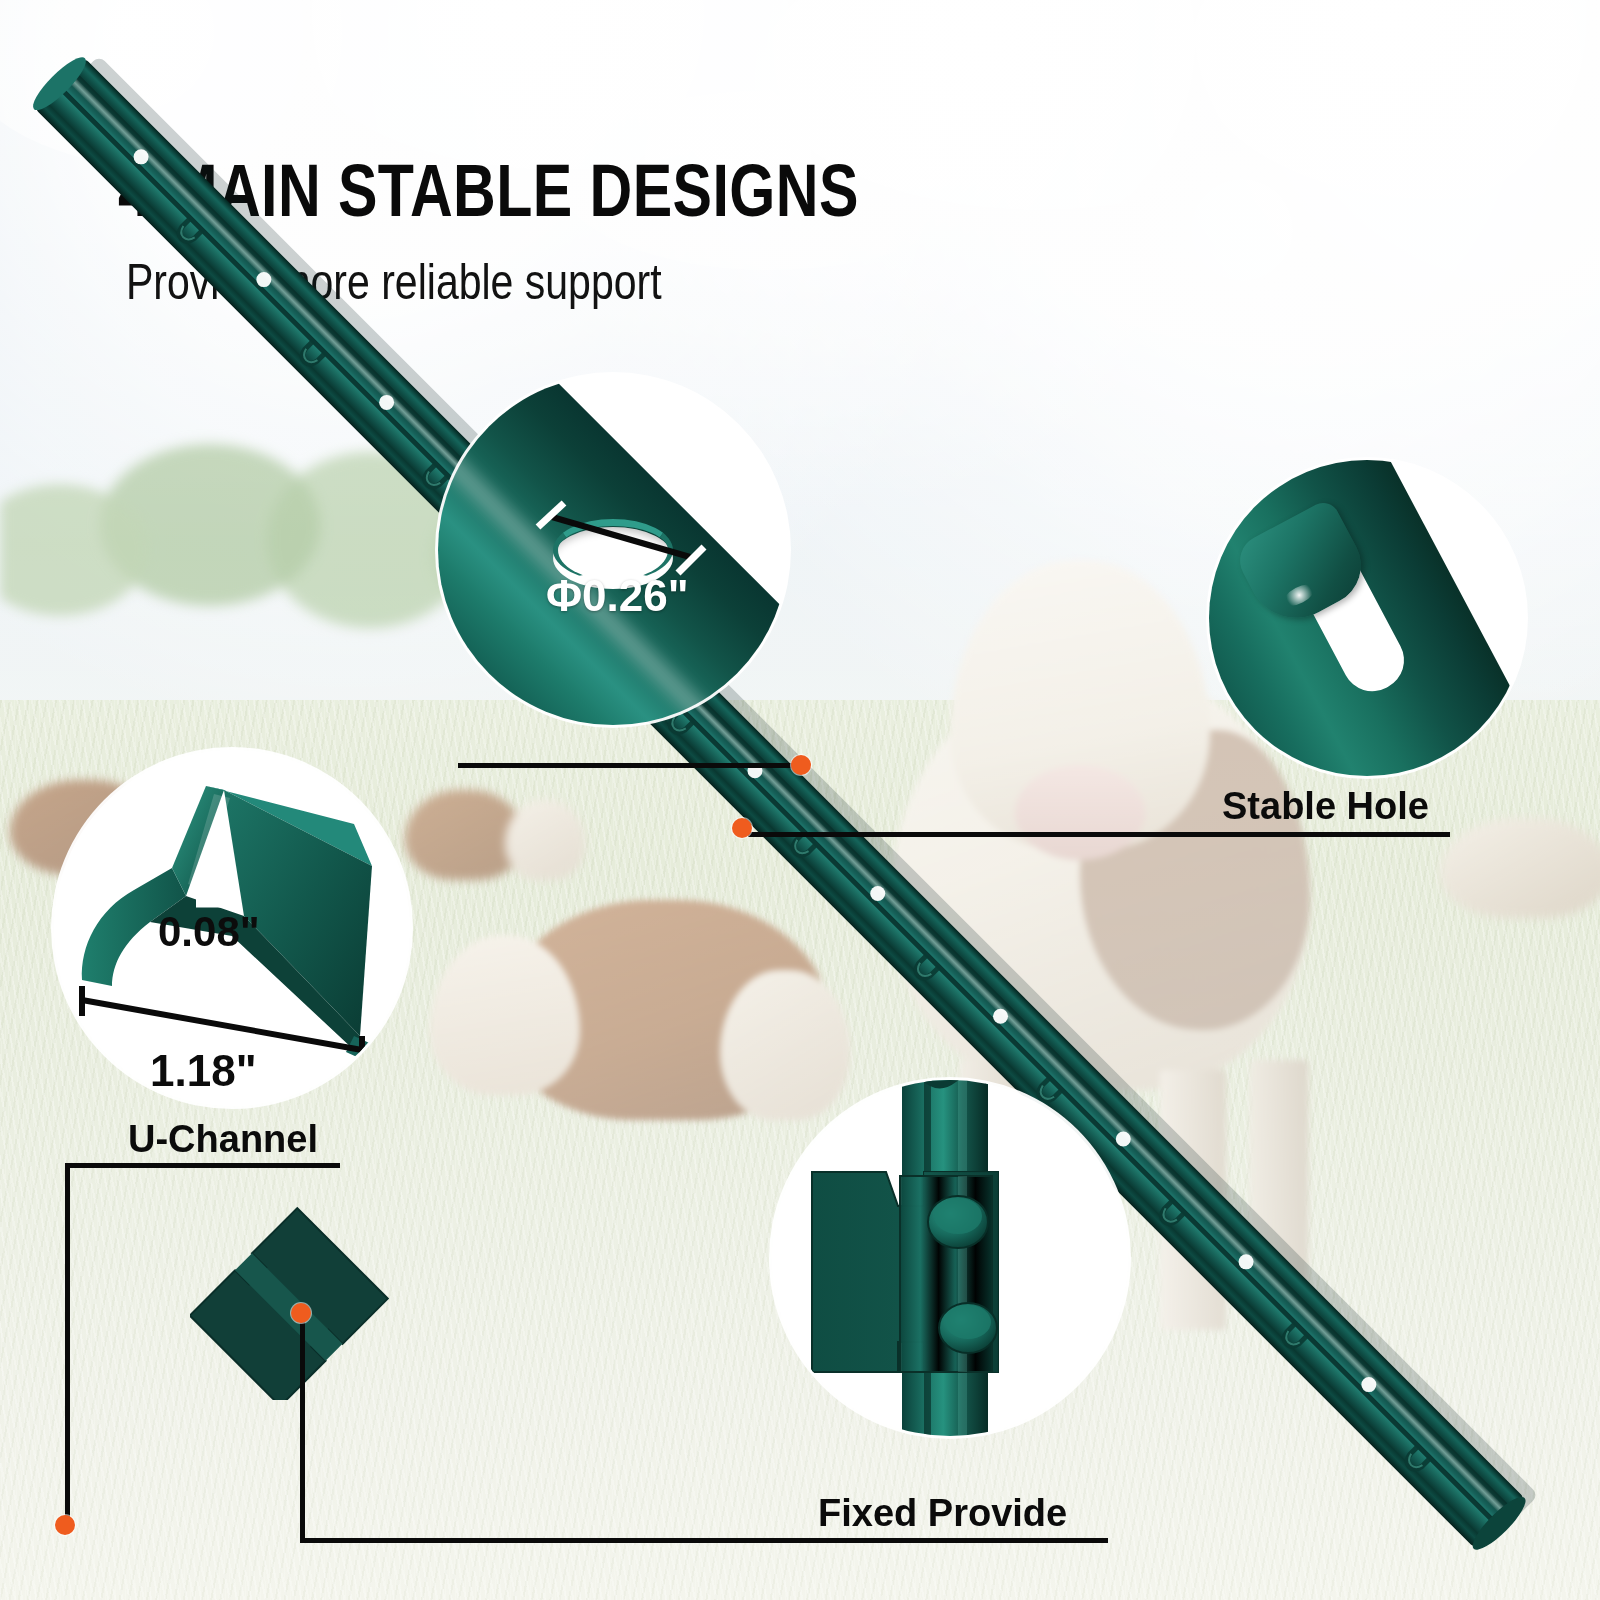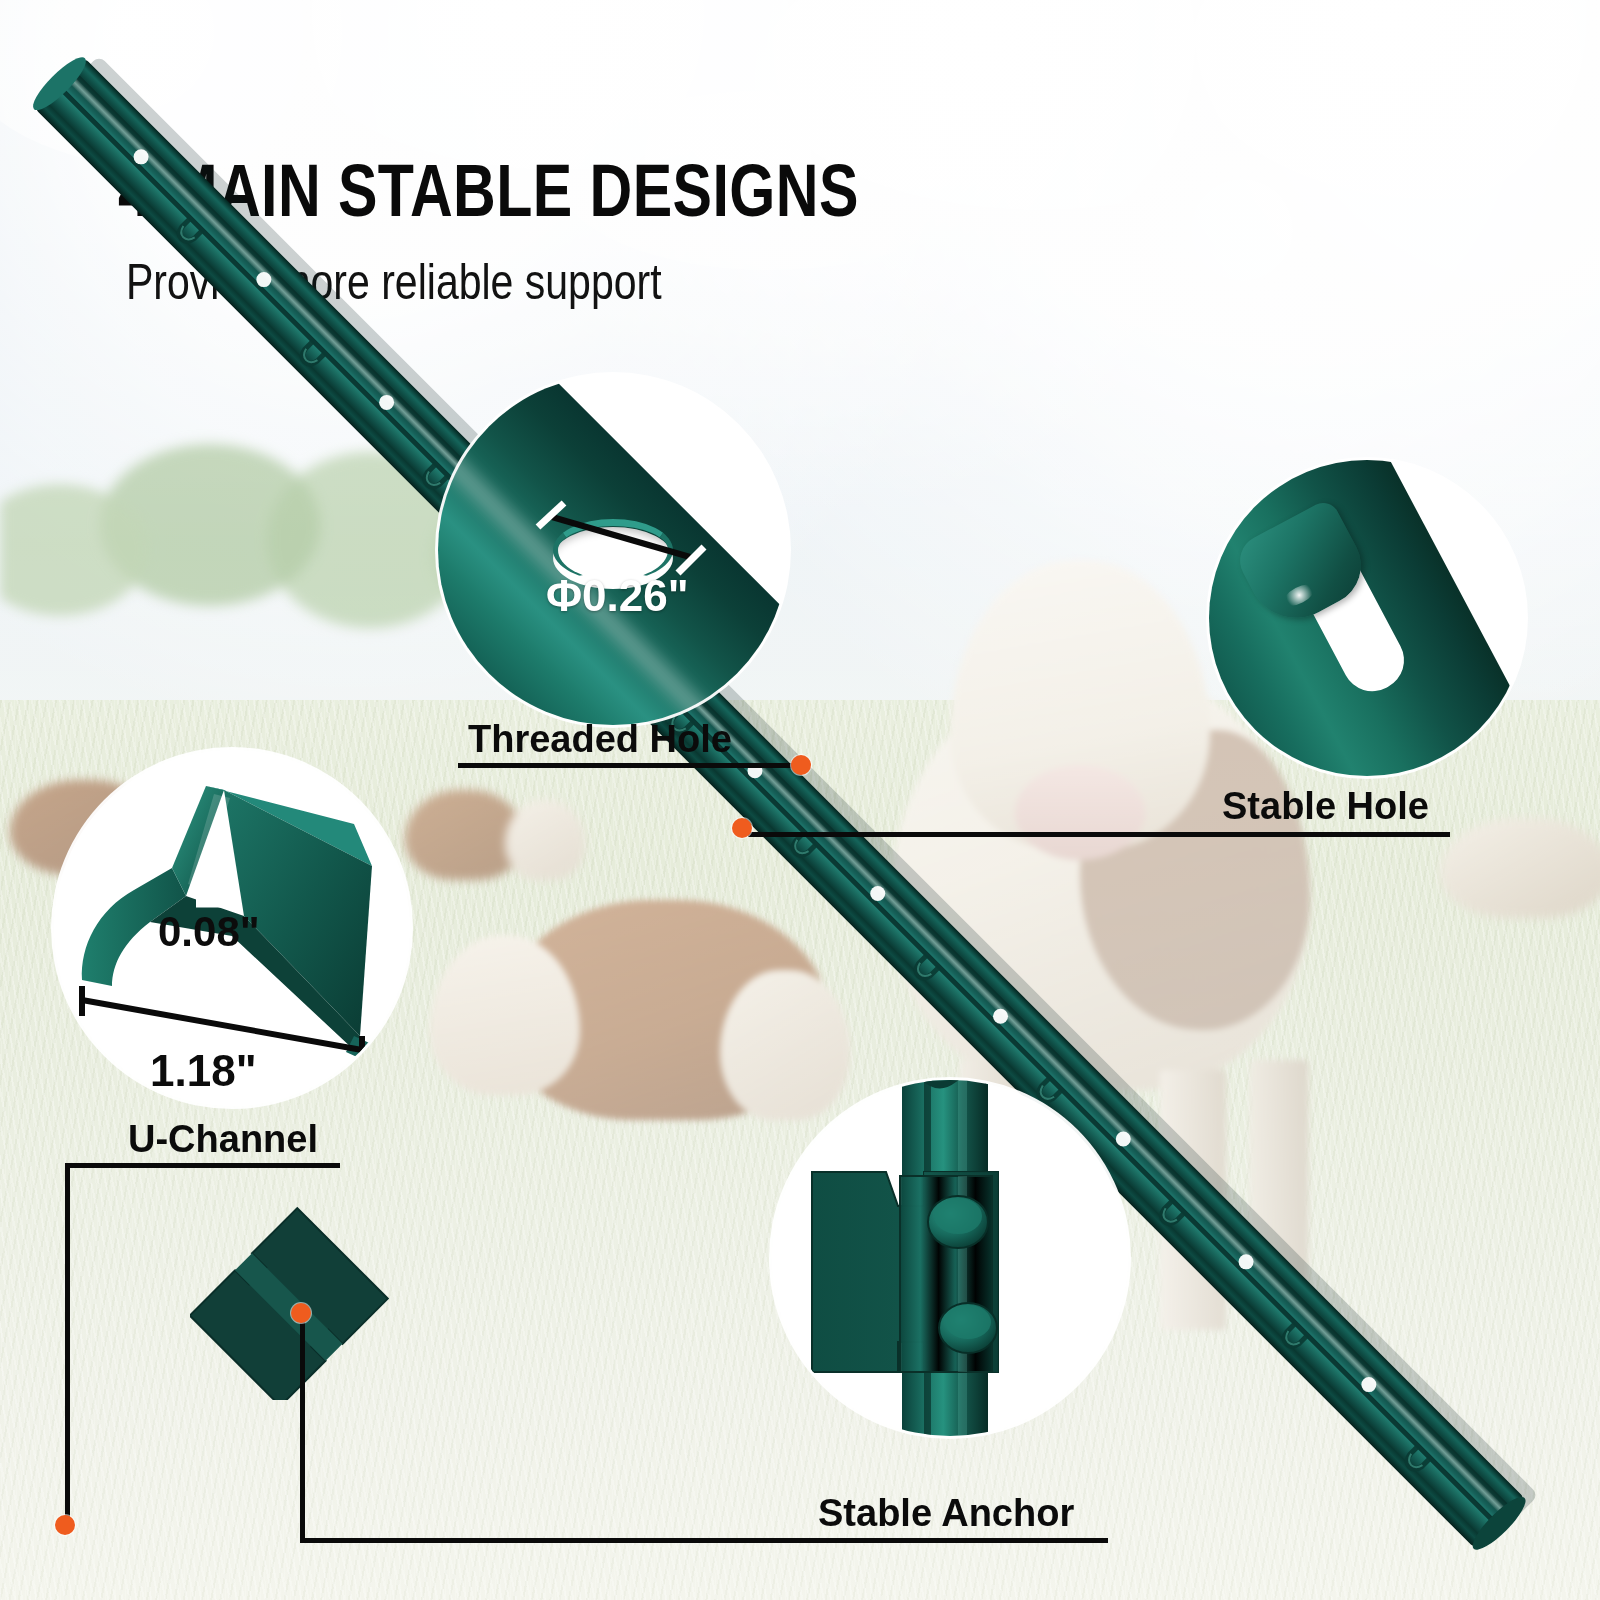"Threaded Hole" div.feature-label { html: <div>Threaded Hole</div> -> none }
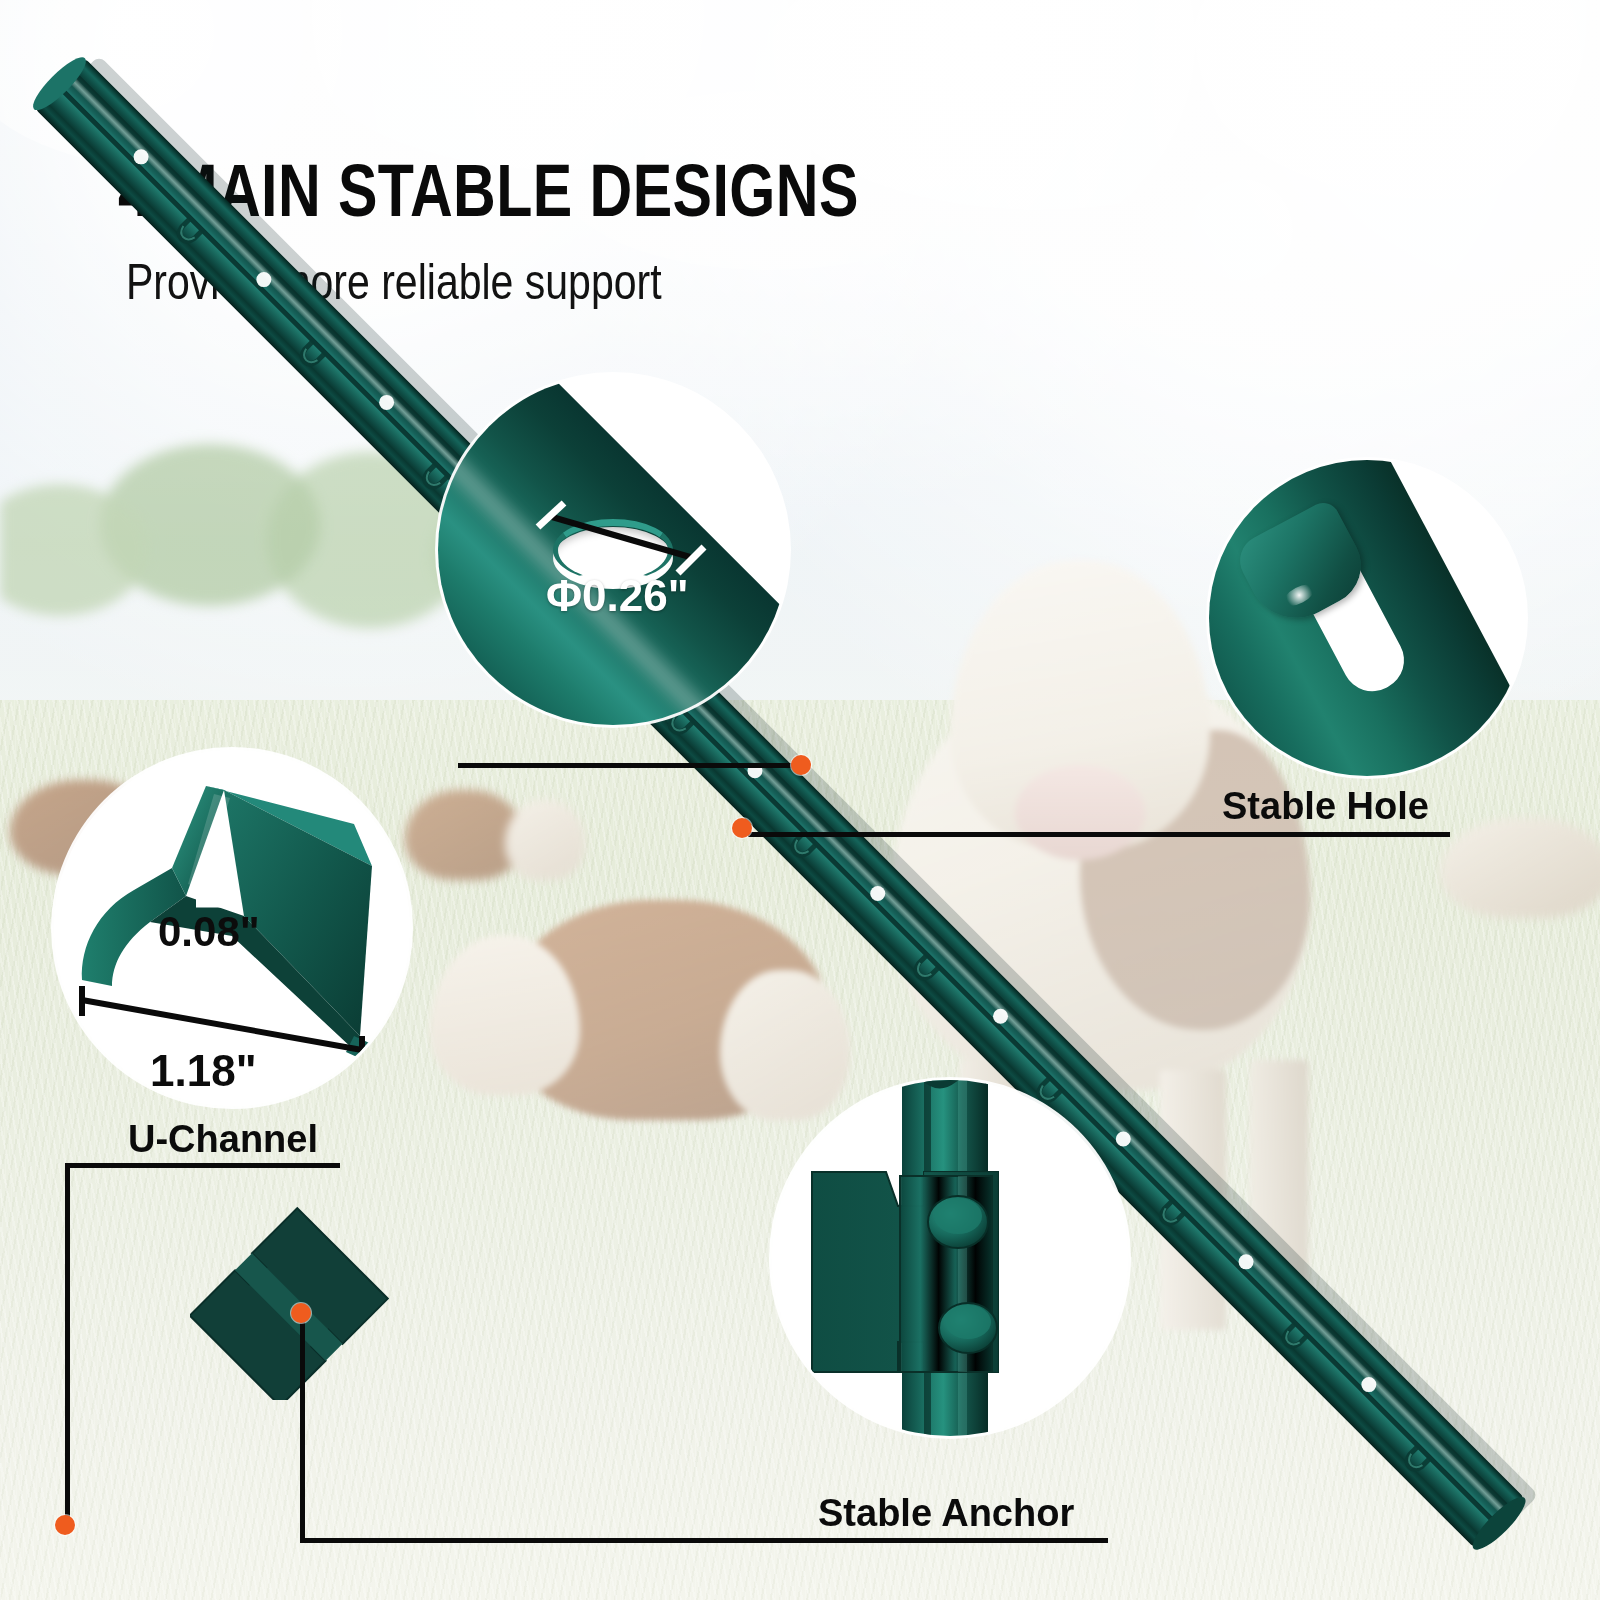"Stable Anchor" div.feature-label { text: Stable Anchor -> Fixed Provide }
